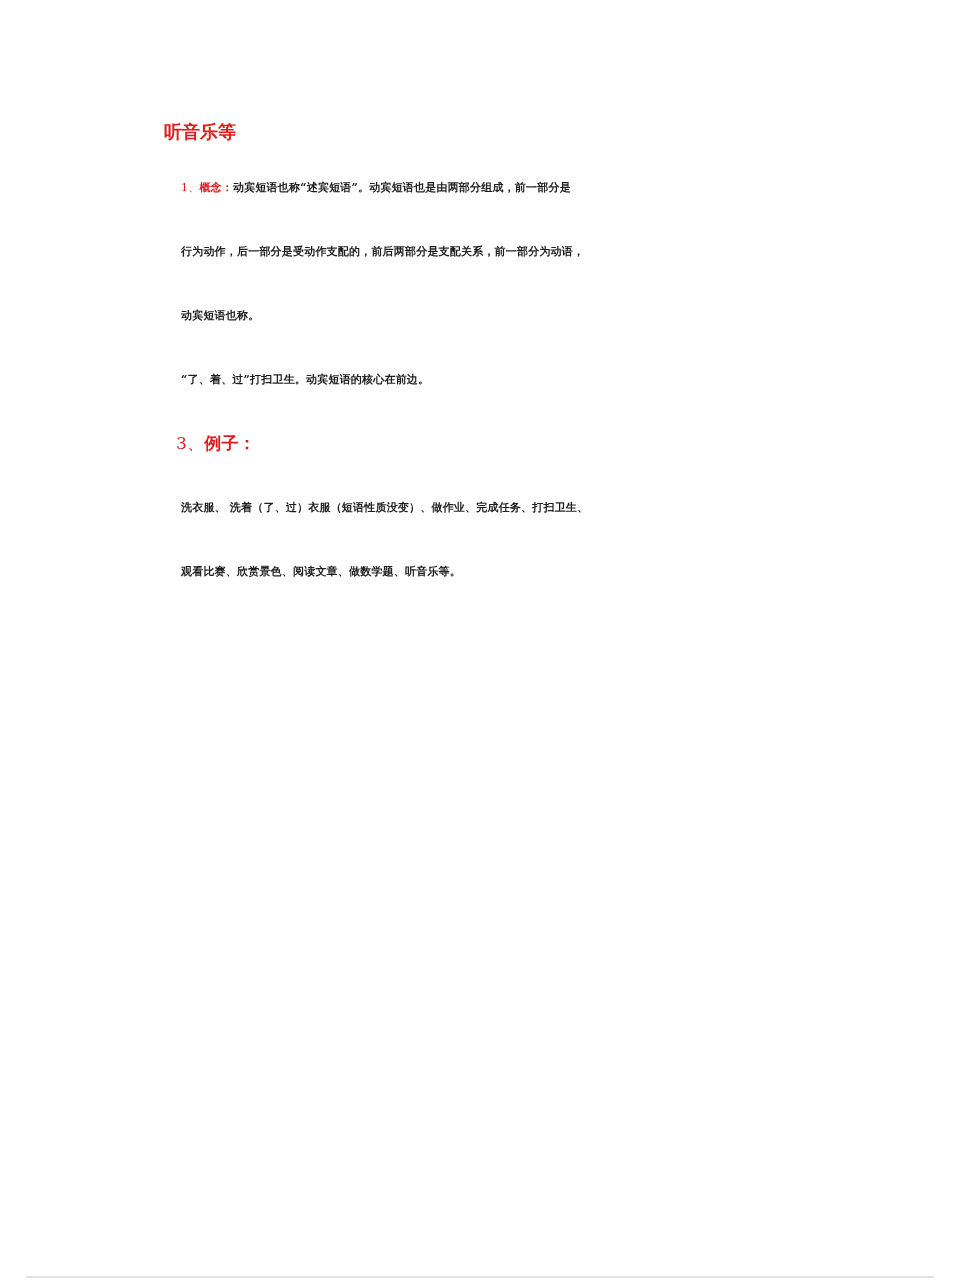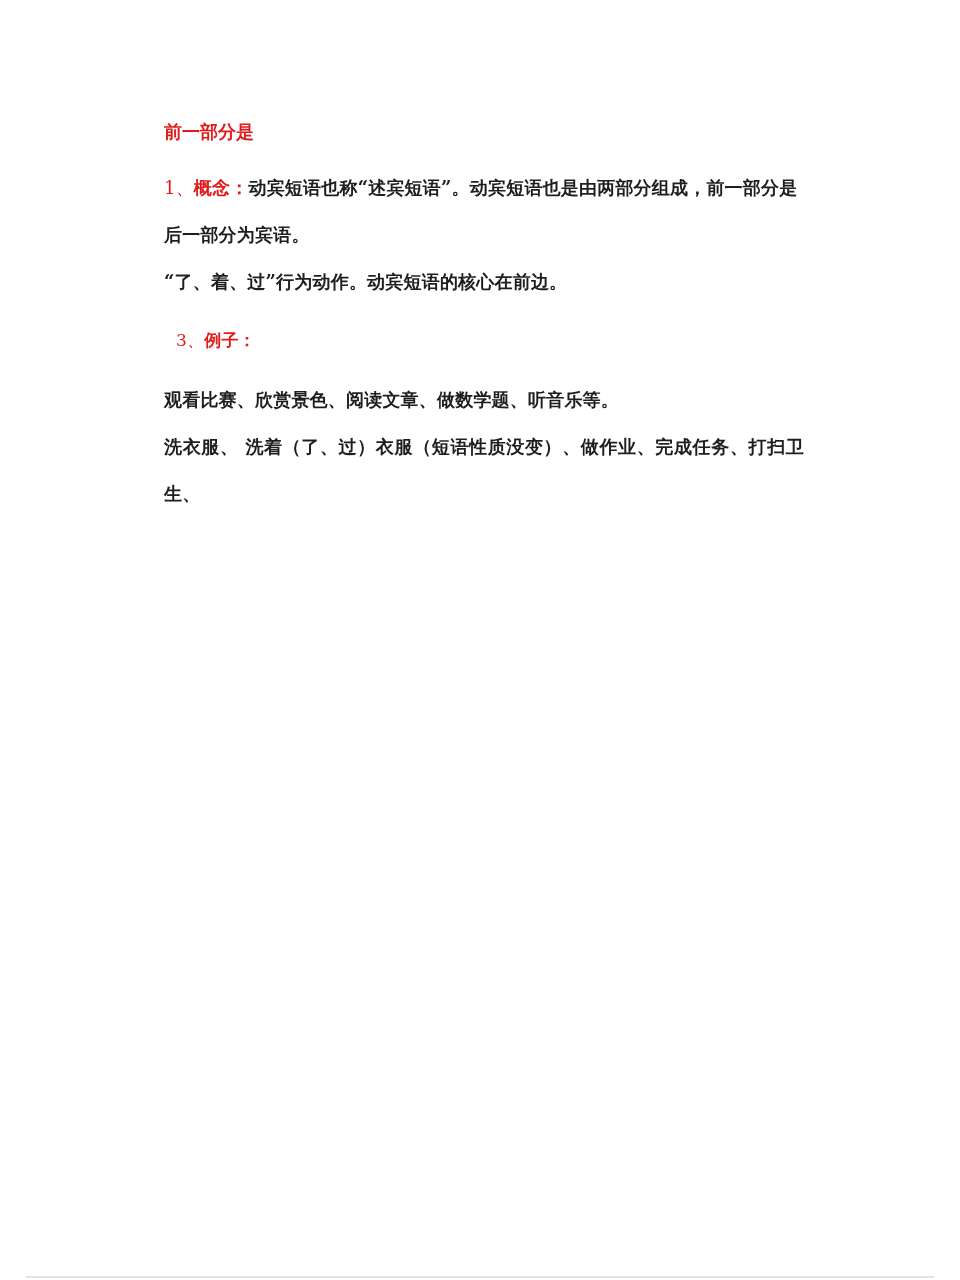"前一部分是" div.title { text: 前一部分是 -> 听音乐等 }
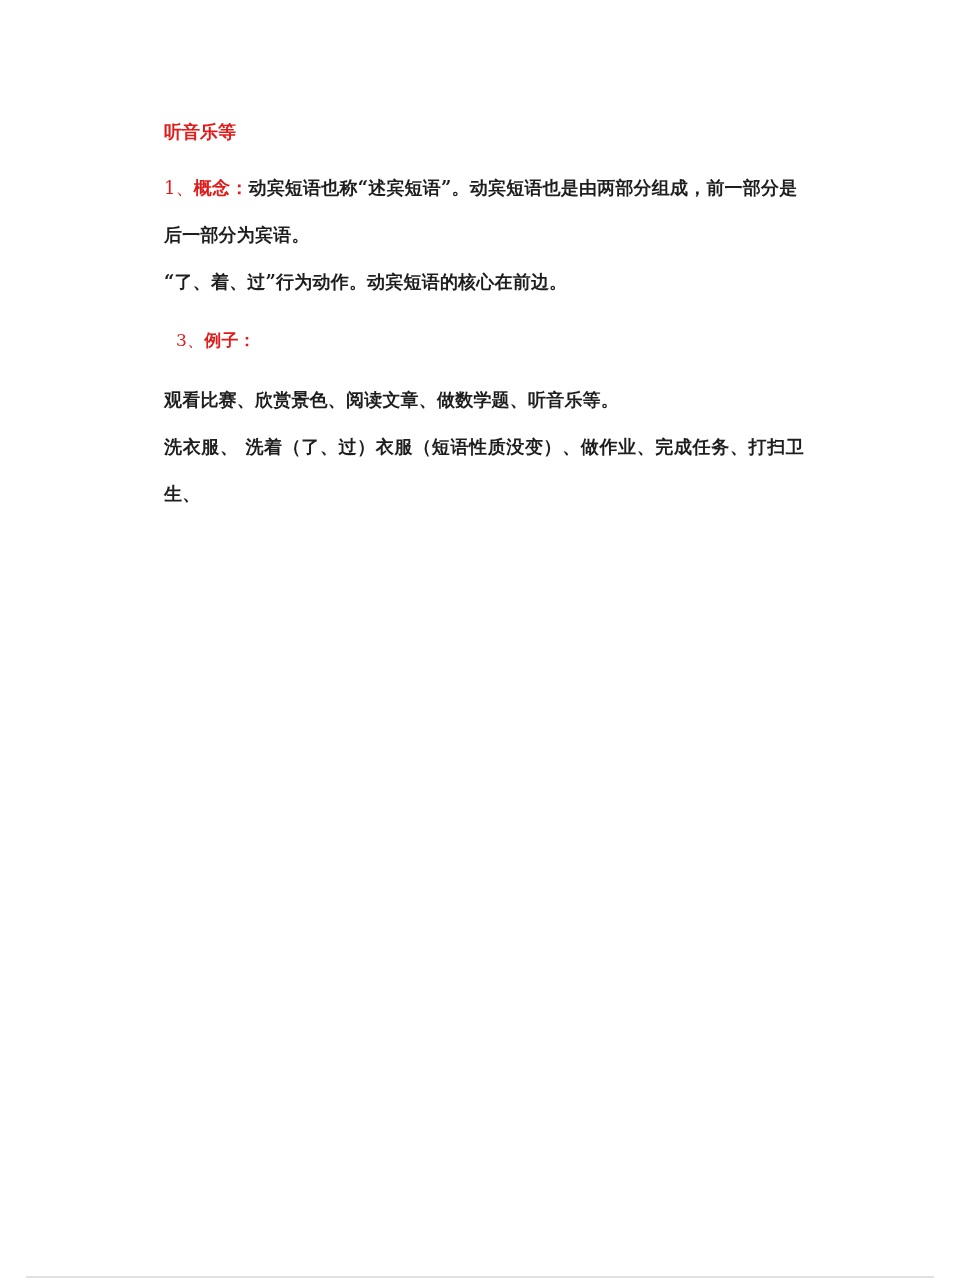"1、概念：动宾短语也称“述宾短语”。动宾短语也是由两部分组成，前一部分是" .para { font-size: 18px -> 11px; margin: 0 -> 17px }
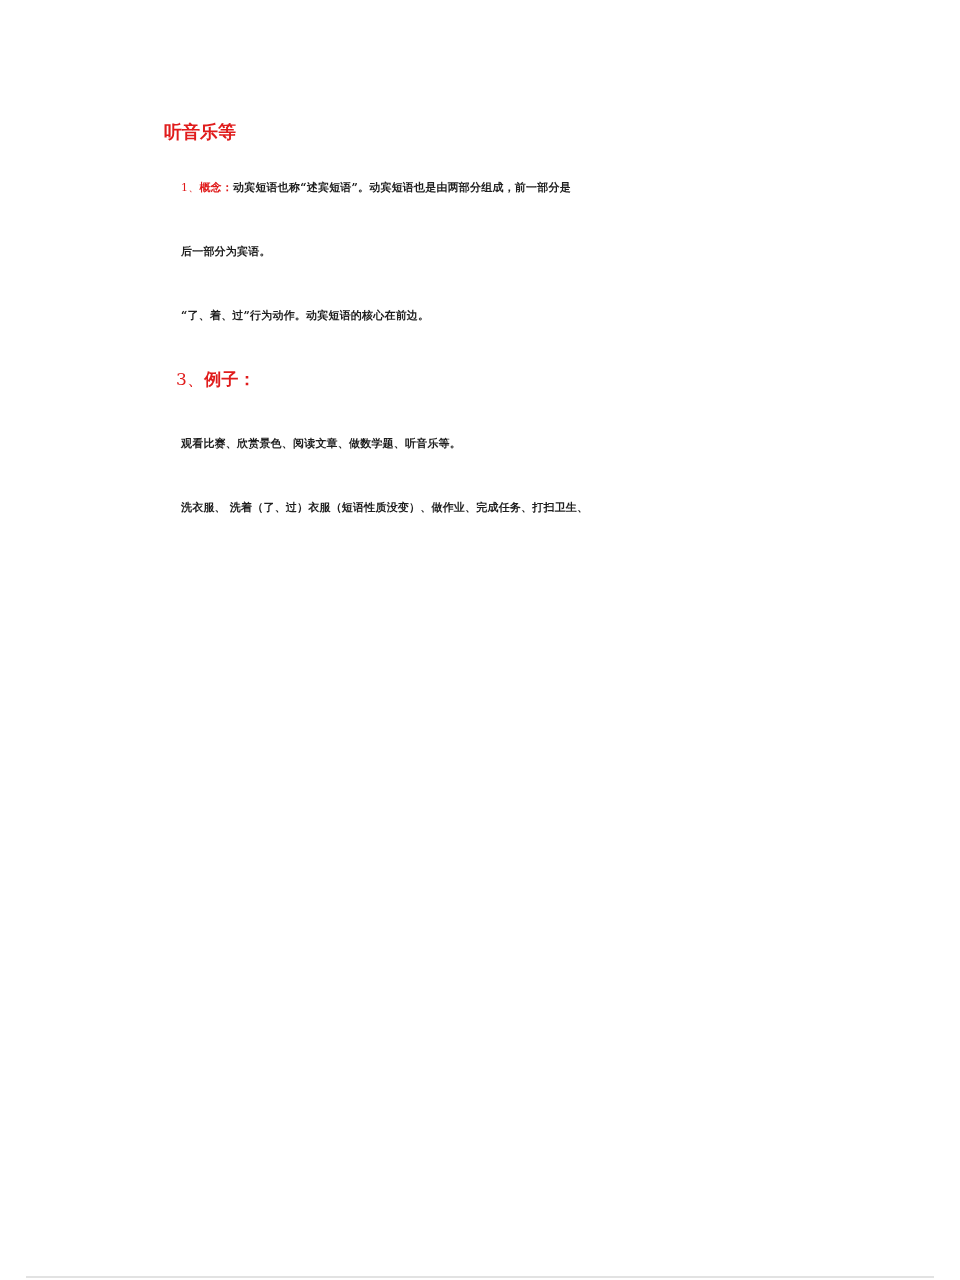"行为动作，后一部分是受动作支配的，前后两部分是支配关系，前一部分为动语，" p.para { html: none -> <p>行为动作，后一部分是受动作支配的，前后两部分是支配关系，前一部分为动语，</p> }
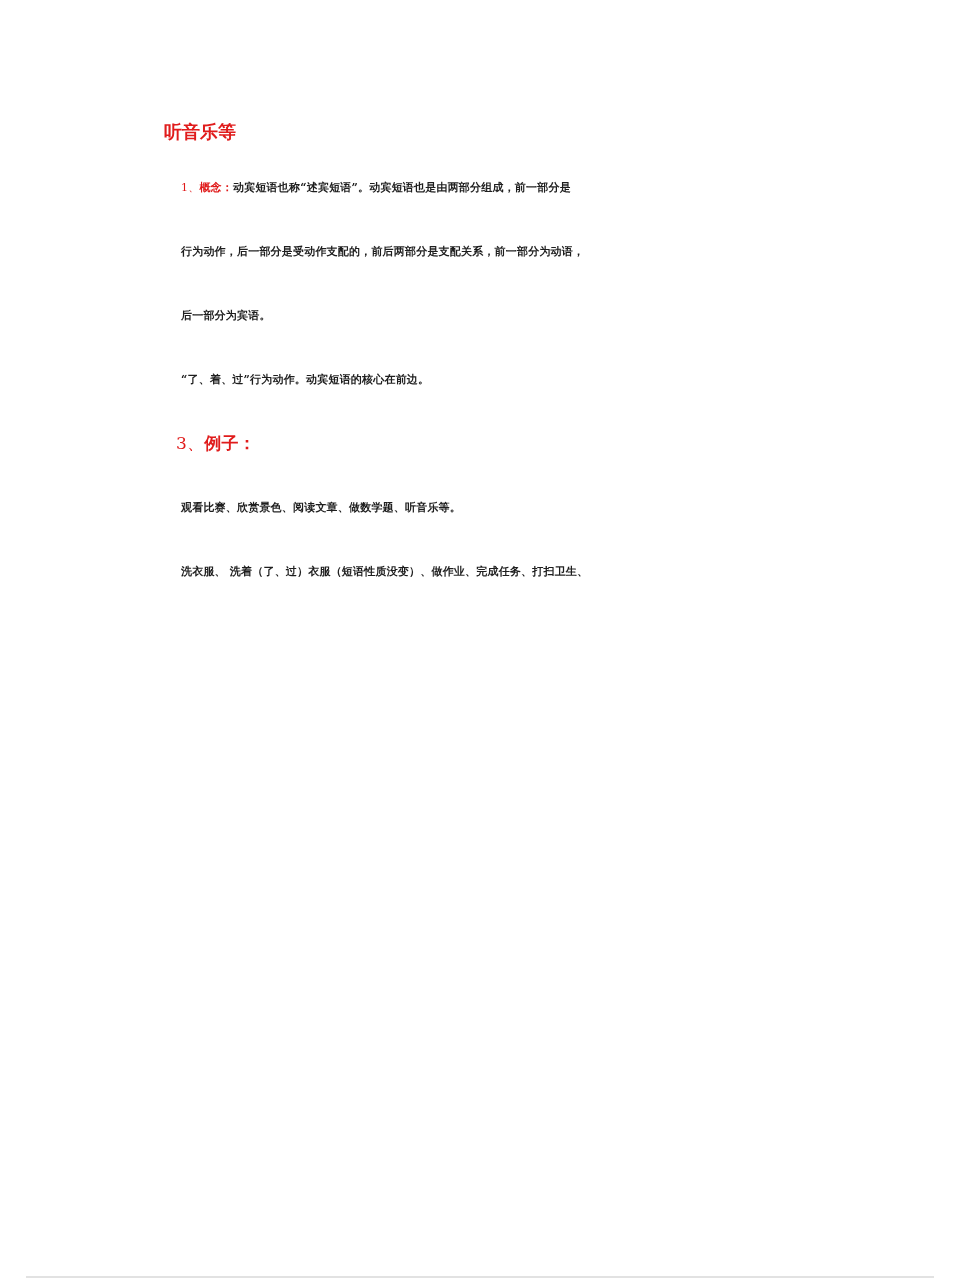"后一部分为宾语。" p.para { text: 后一部分为宾语 -> 动宾短语也称 }
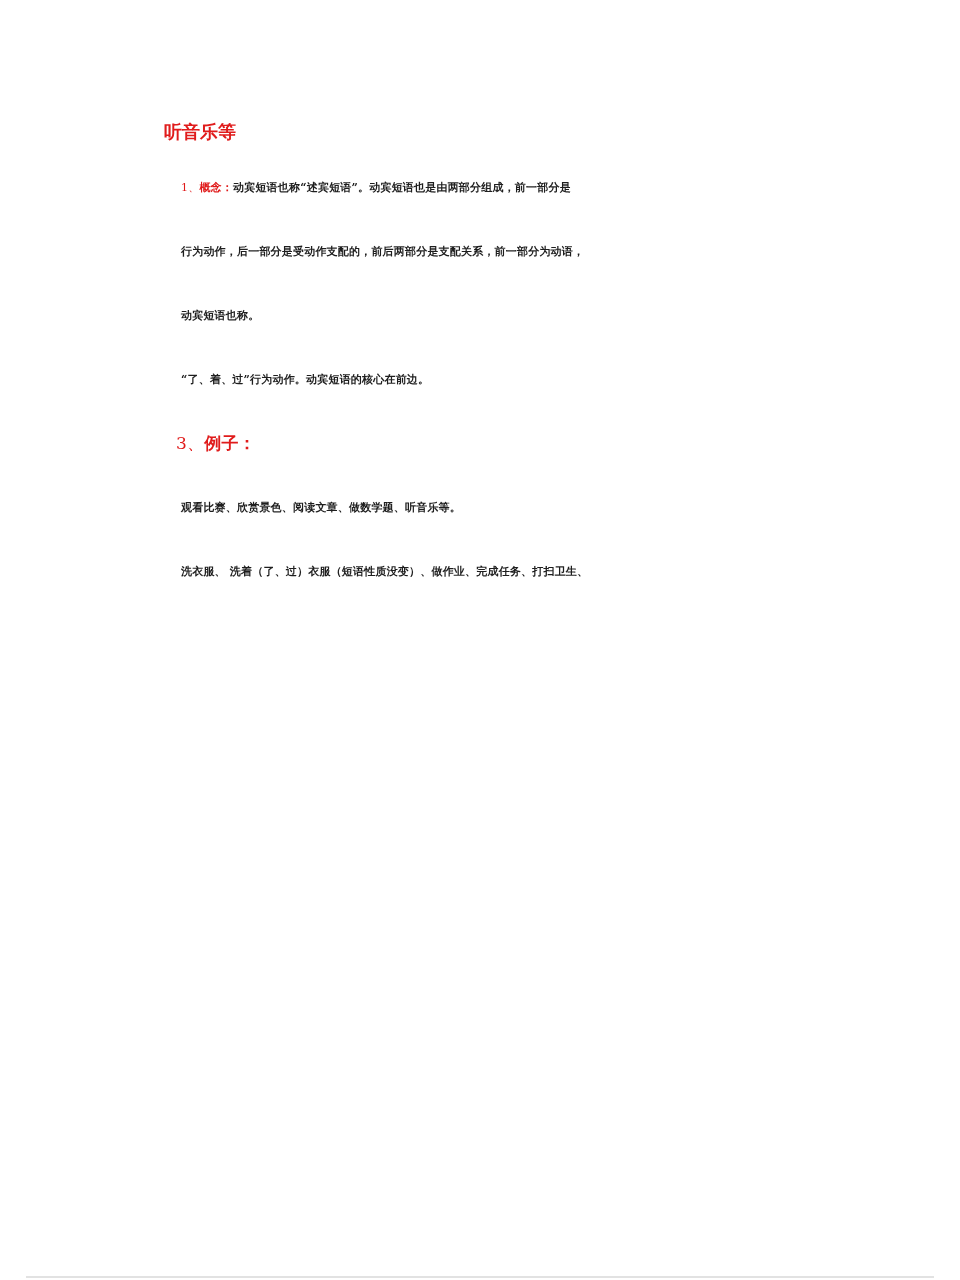"“了、着、过”行为动作。动宾短语的核心在前边。" p.para { text: 行为动作 -> 打扫卫生 }
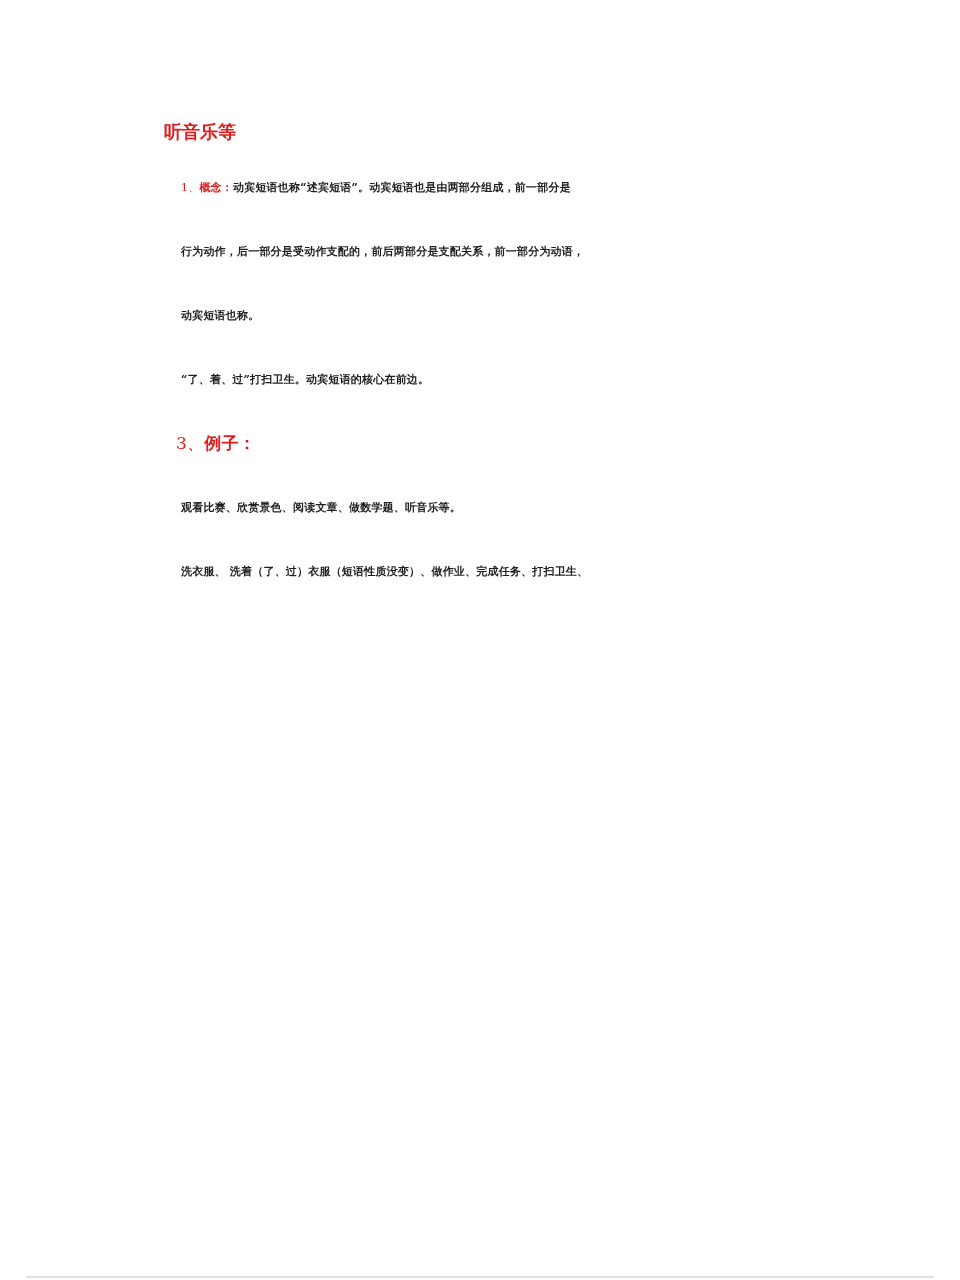"观看比赛、欣赏景色、阅读文章、做数学题、听音乐等。" p.para { order: before "洗衣服、 洗着（了、过）衣服（短语性质没变）、做作业、完成任务、打扫卫生、" -> after "洗衣服、 洗着（了、过）衣服（短语性质没变）、做作业、完成任务、打扫卫生、" }
